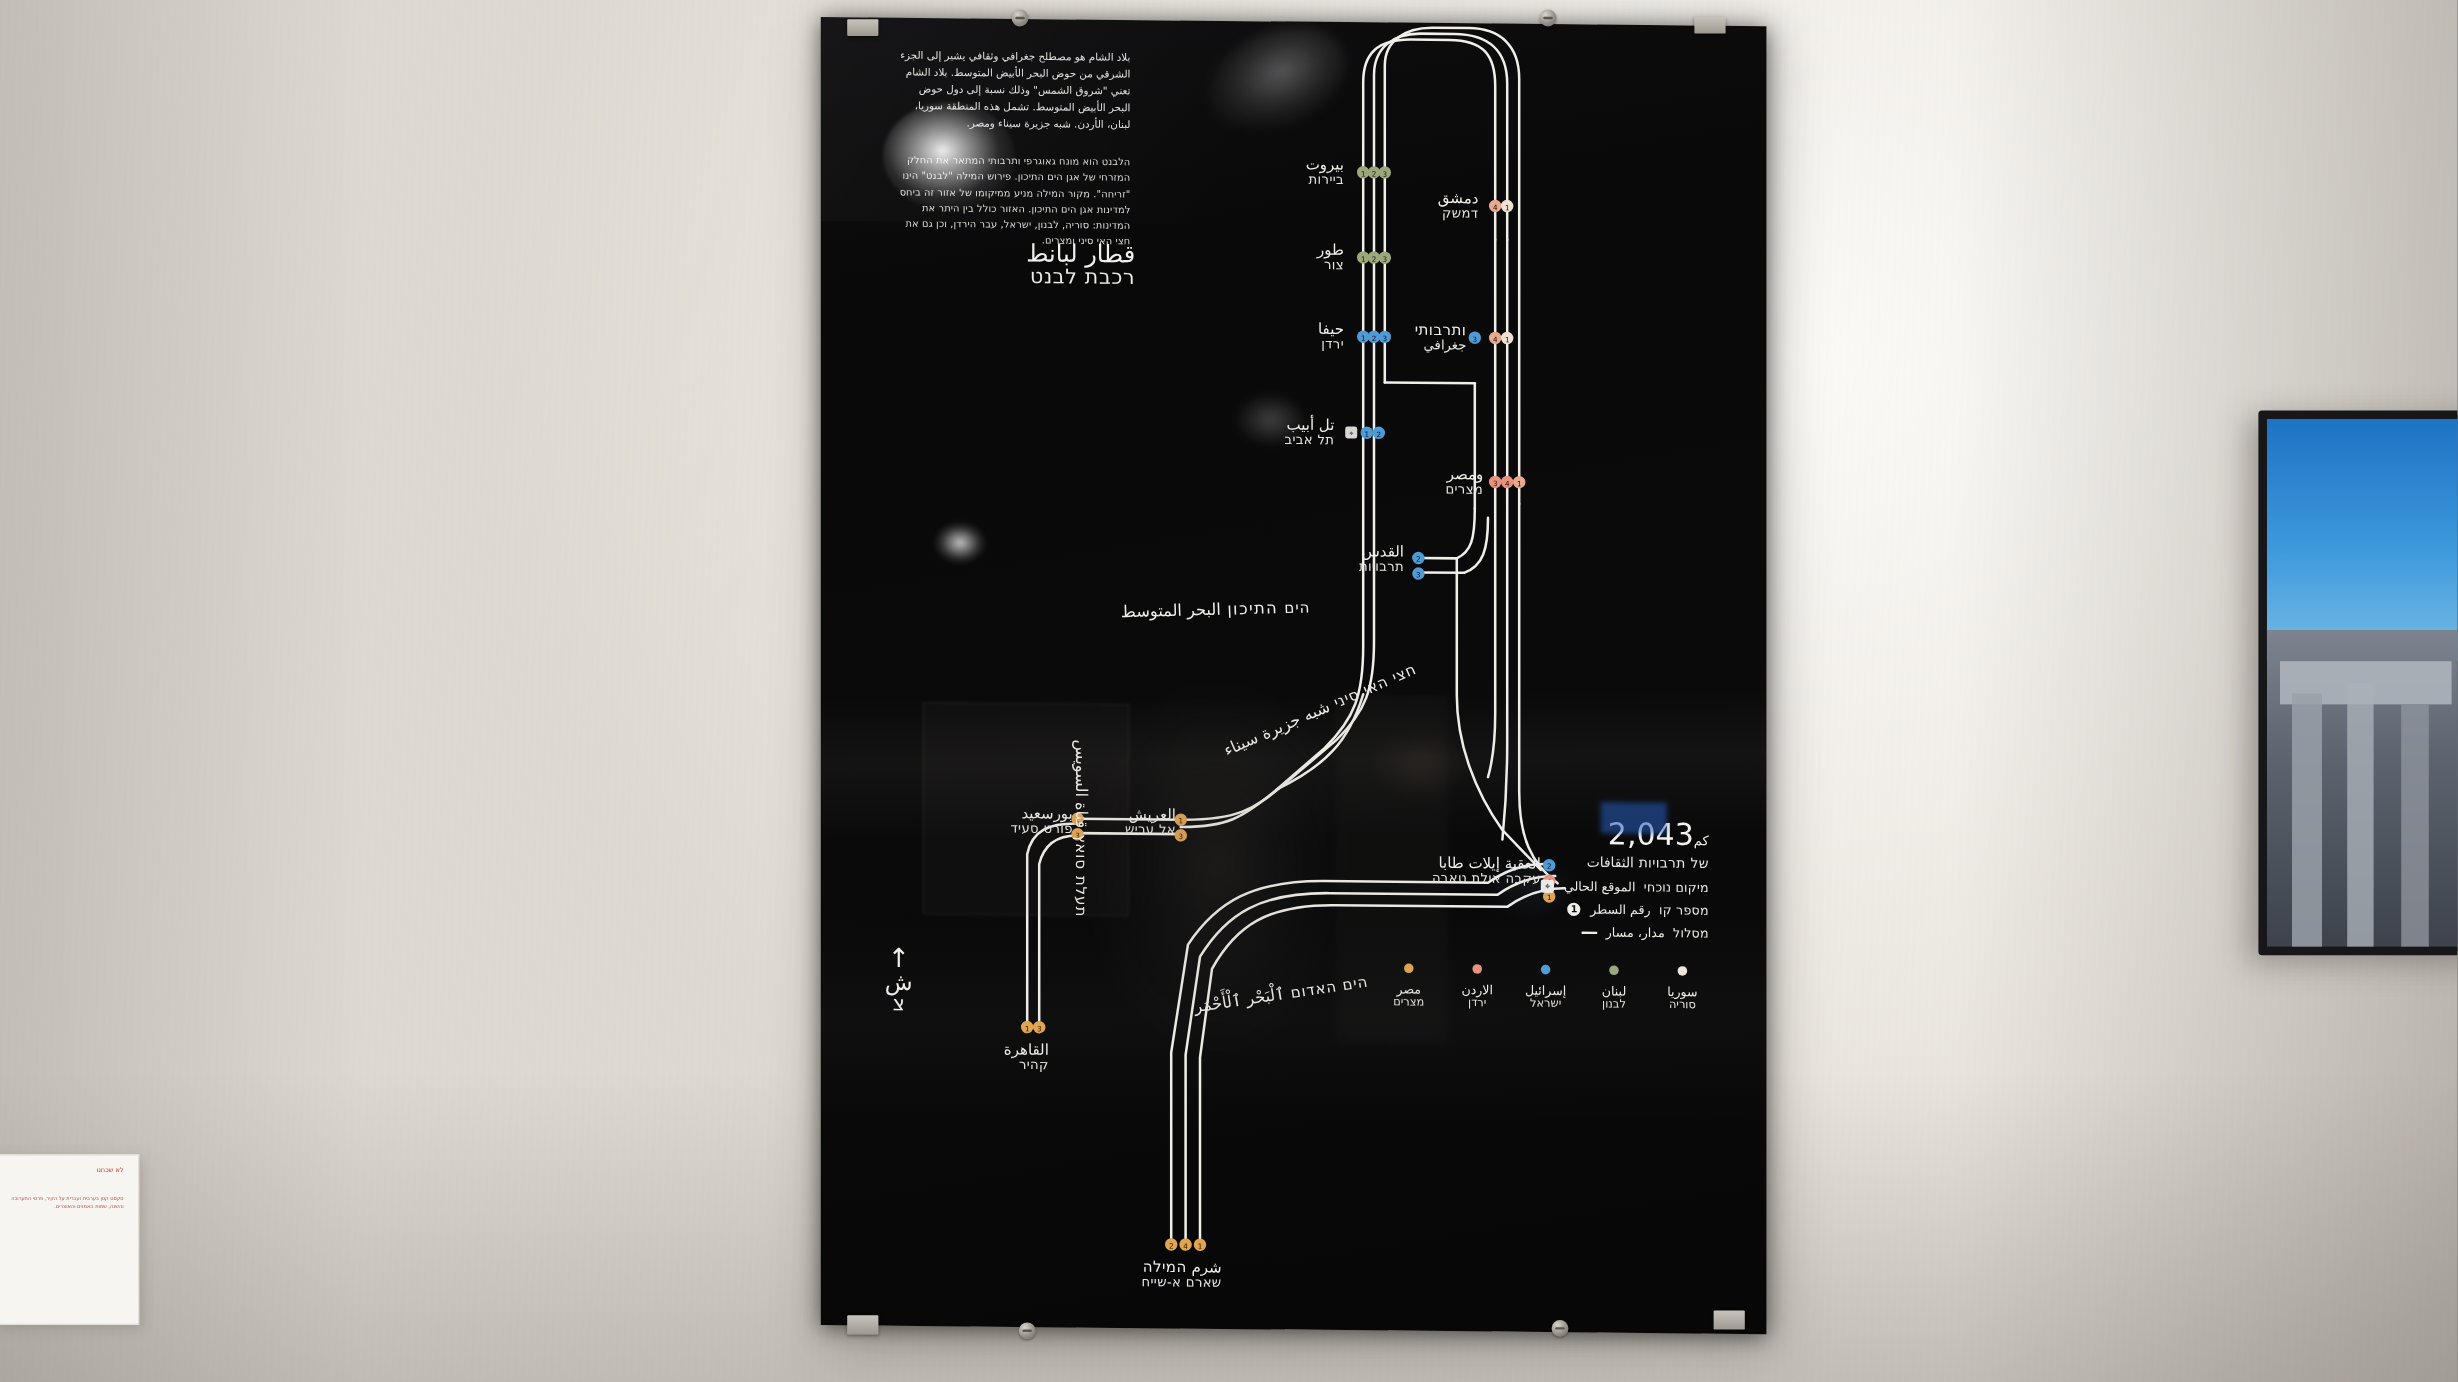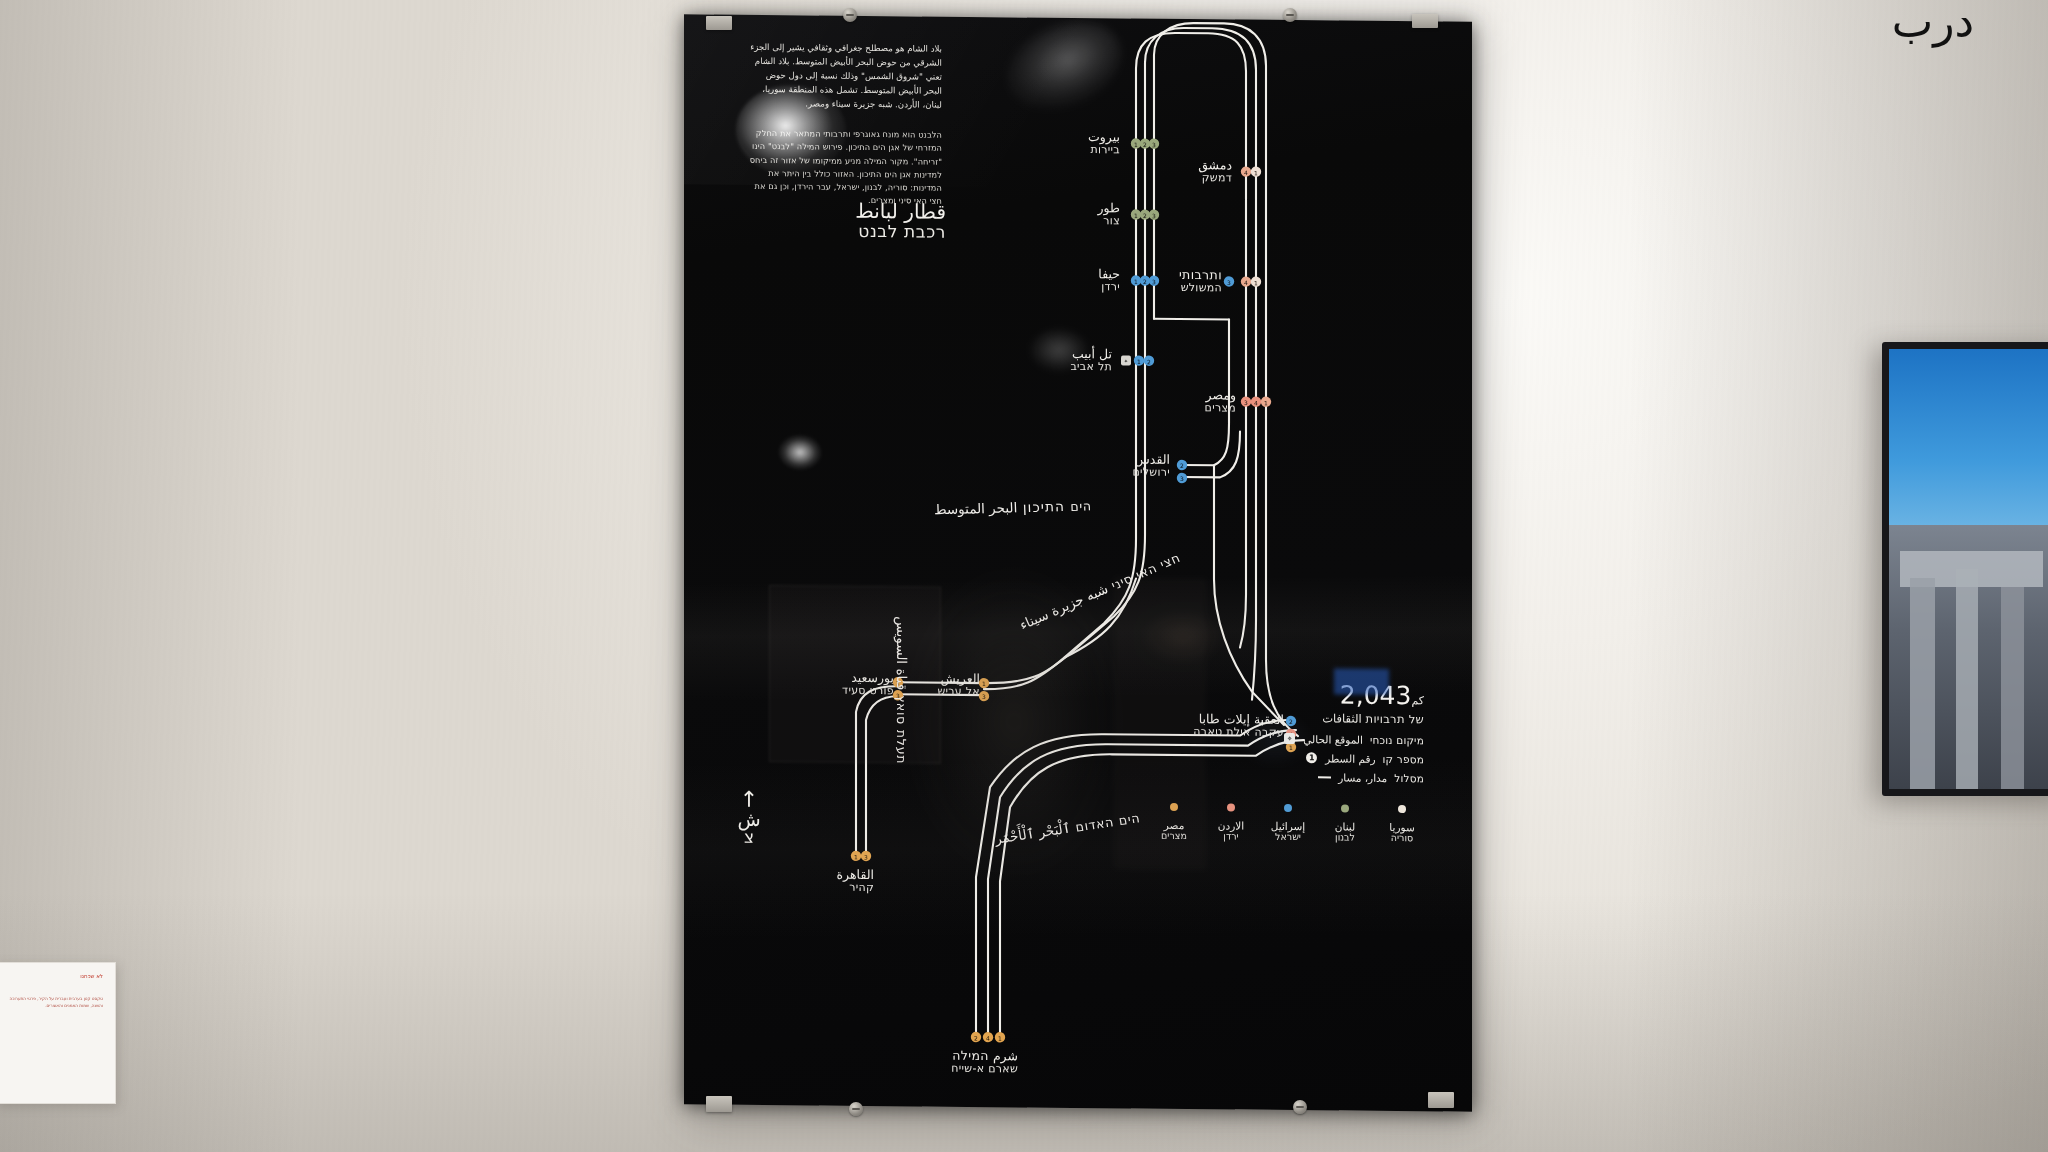"درب" div { html: <div>درب</div> -> none }
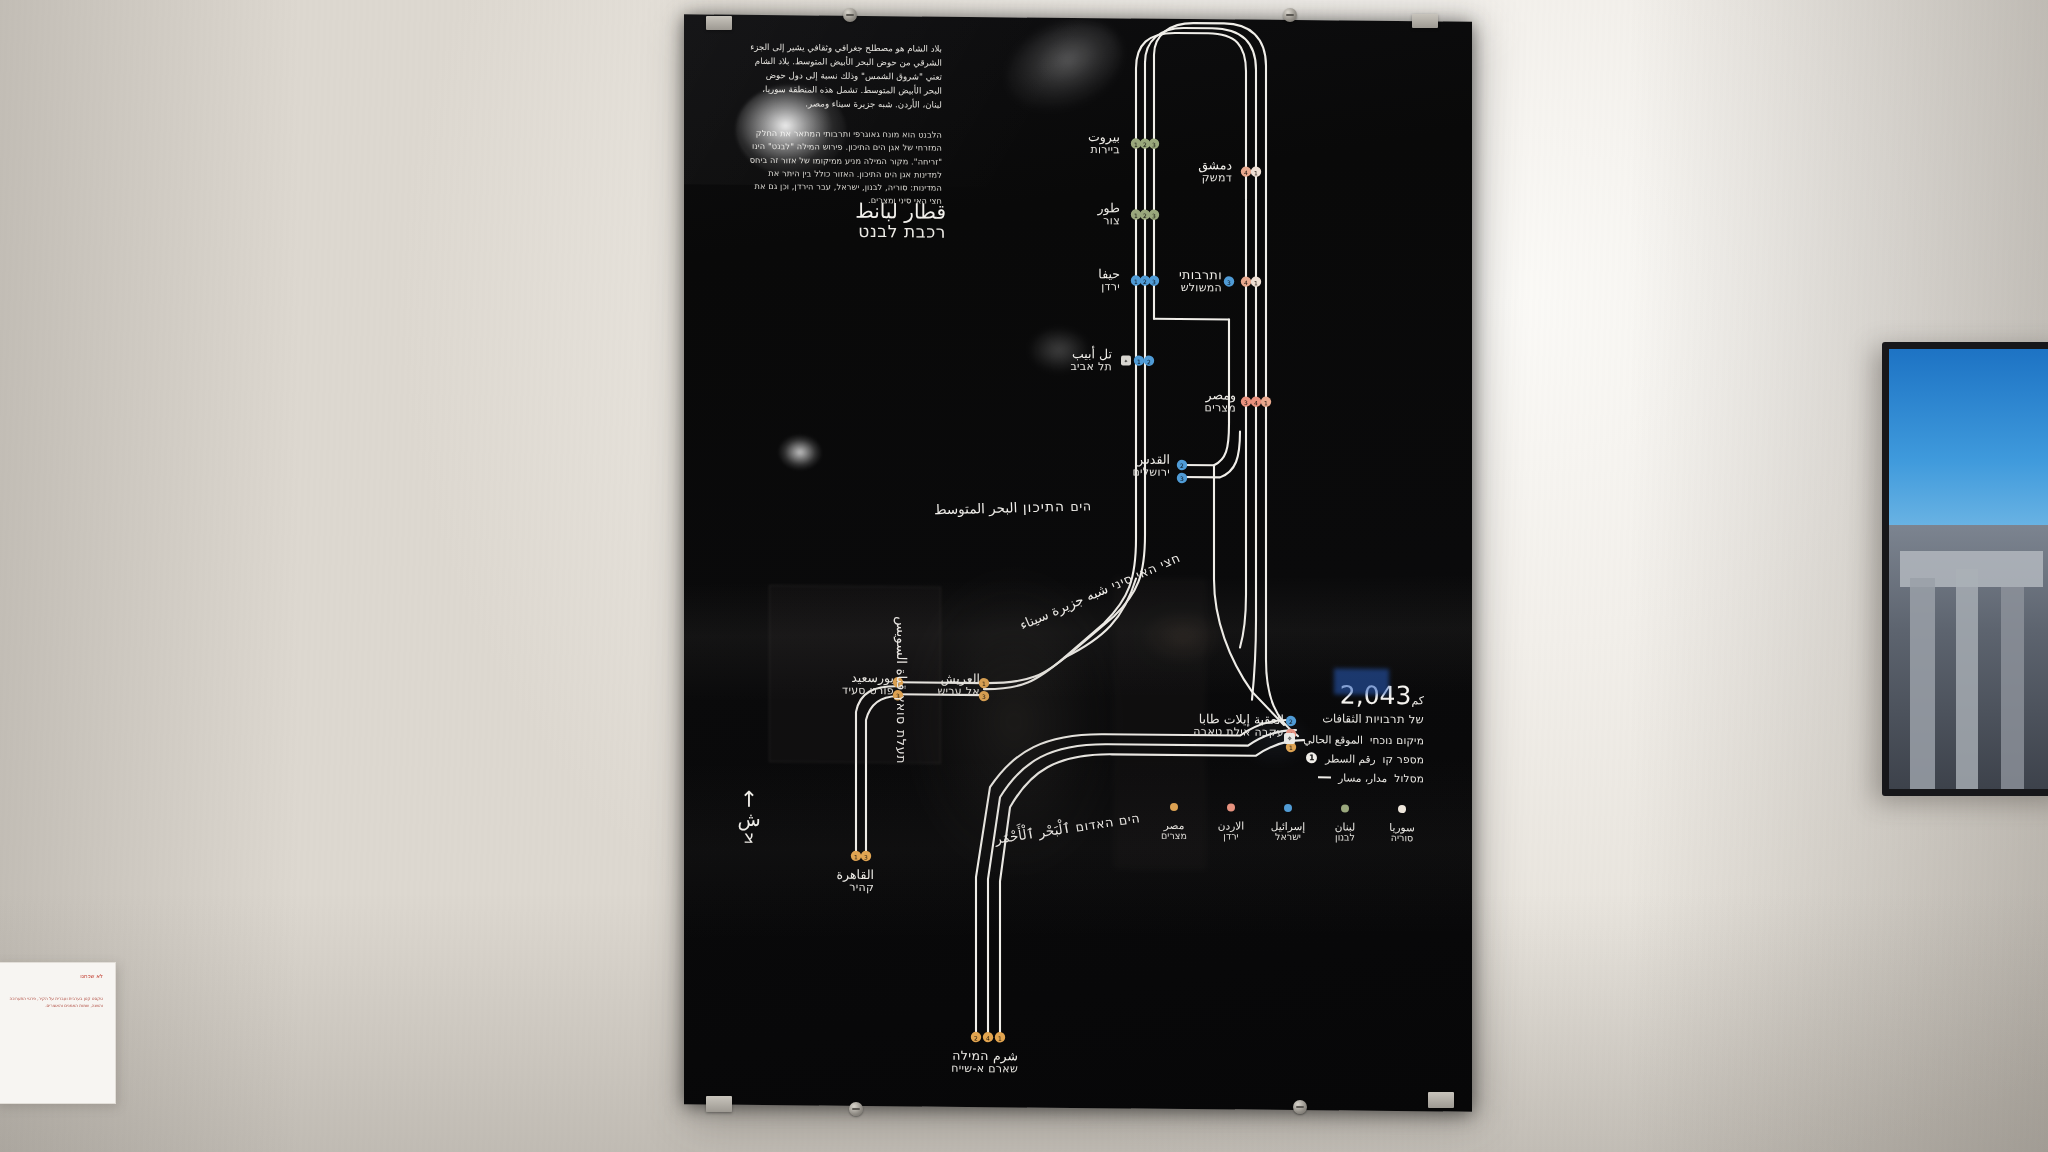"המשולש" span.he { text: המשולש -> جغرافي }
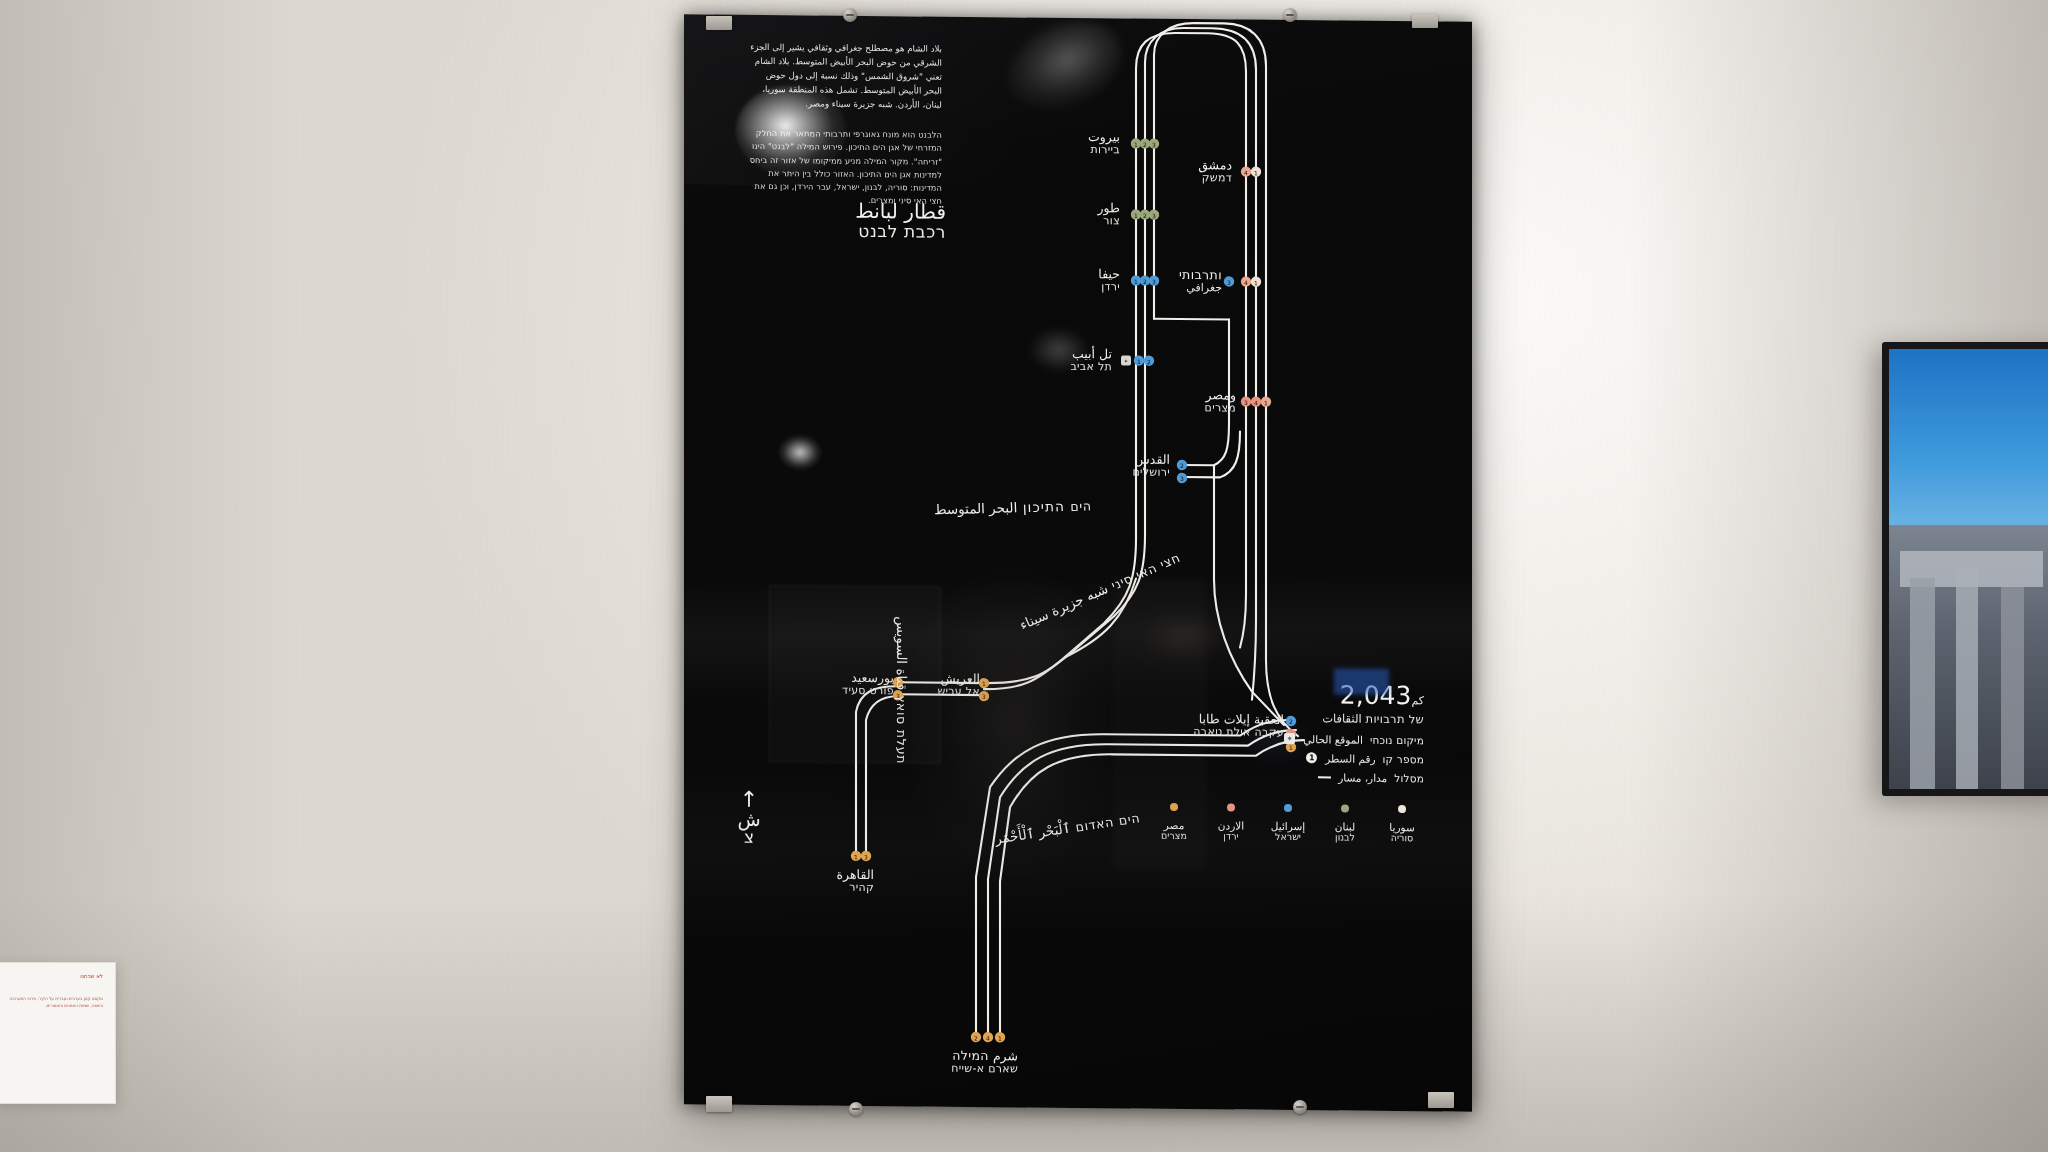"ירושלים" span.he { text: ירושלים -> תרבויות }
